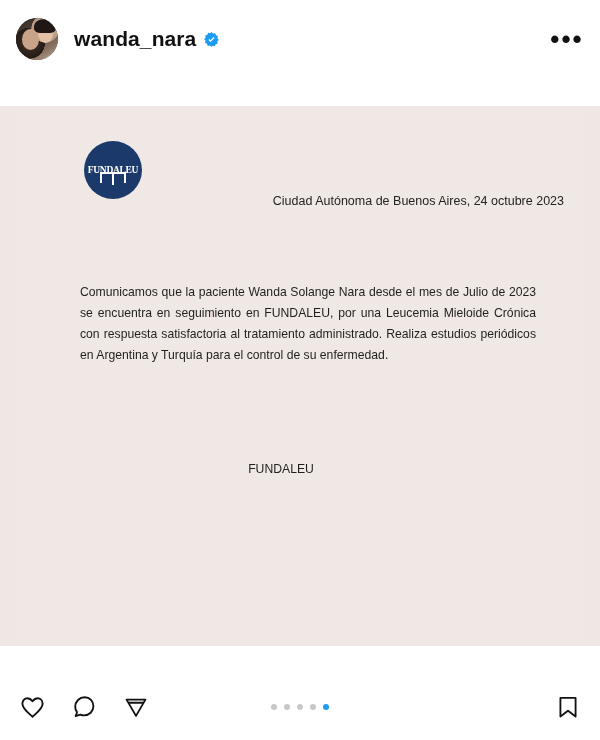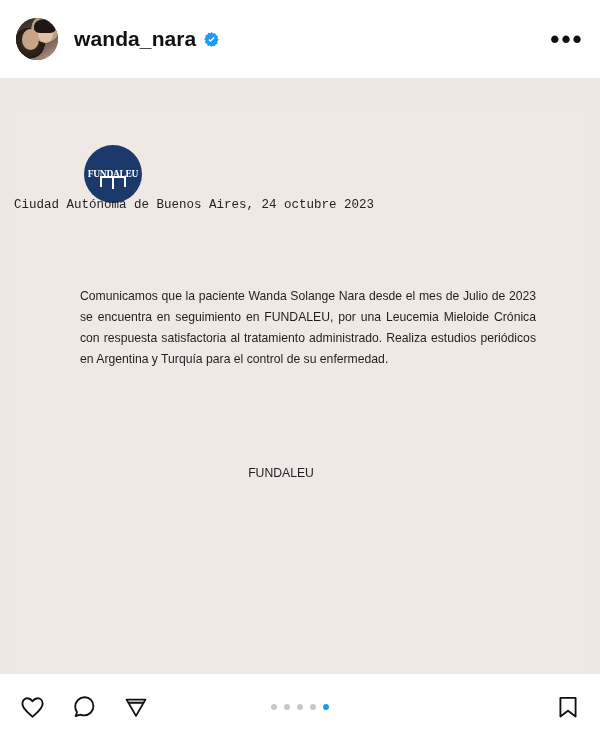"wanda_nara" .post { gap: none -> 28px }
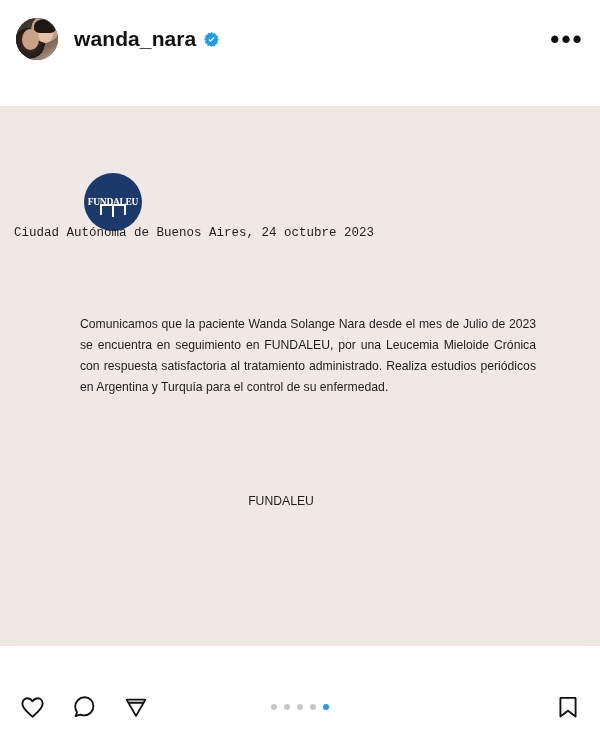"FUNDALEU" .media-inner { margin-top: 32px -> none }
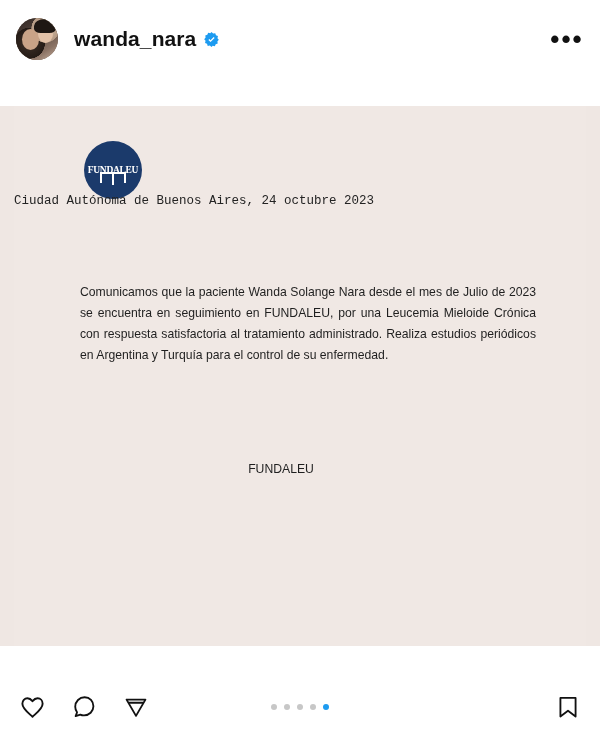"Ciudad Autónoma de Buenos Aires," .doc-place { font-family: Liberation Mono, monospace -> none; text-align: left -> right }
